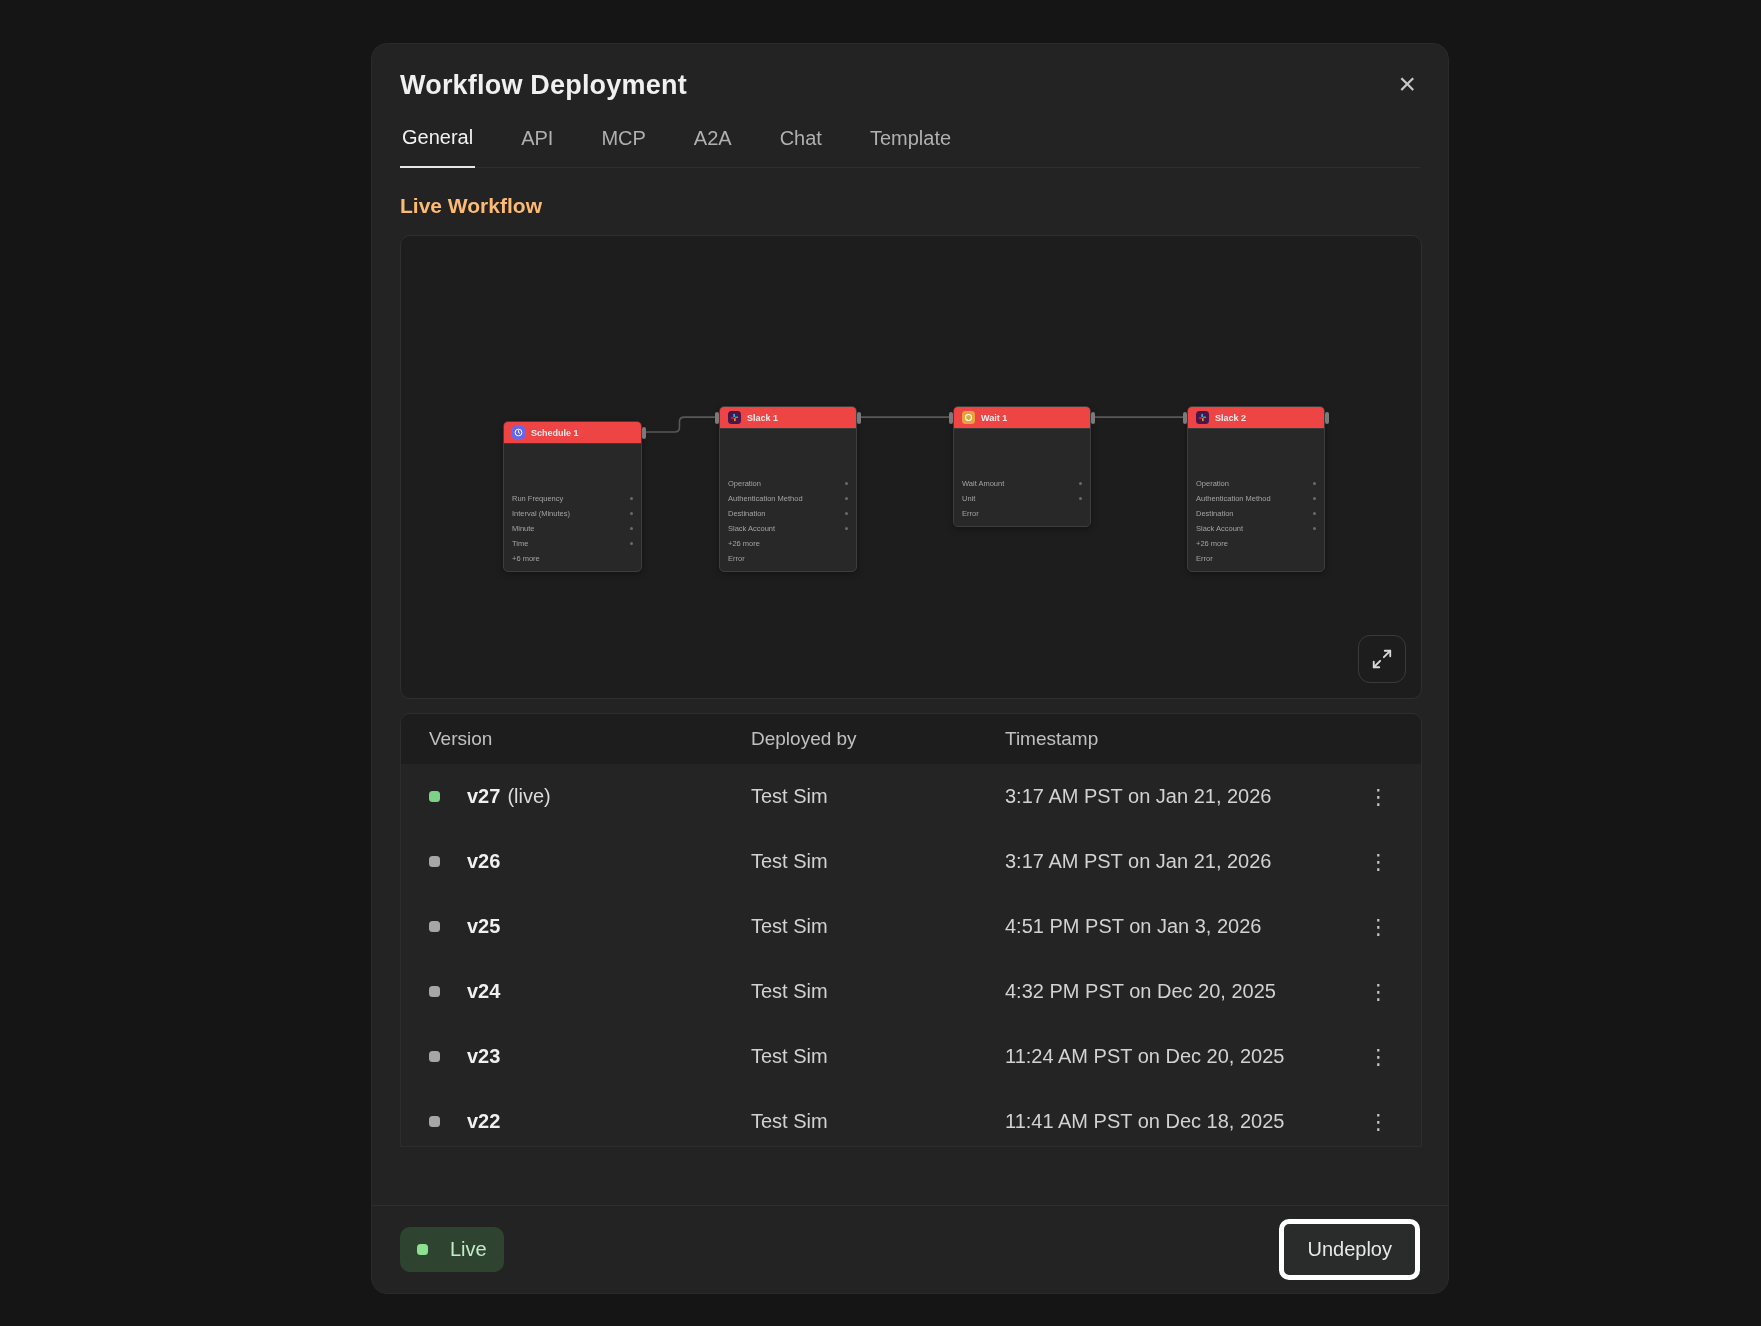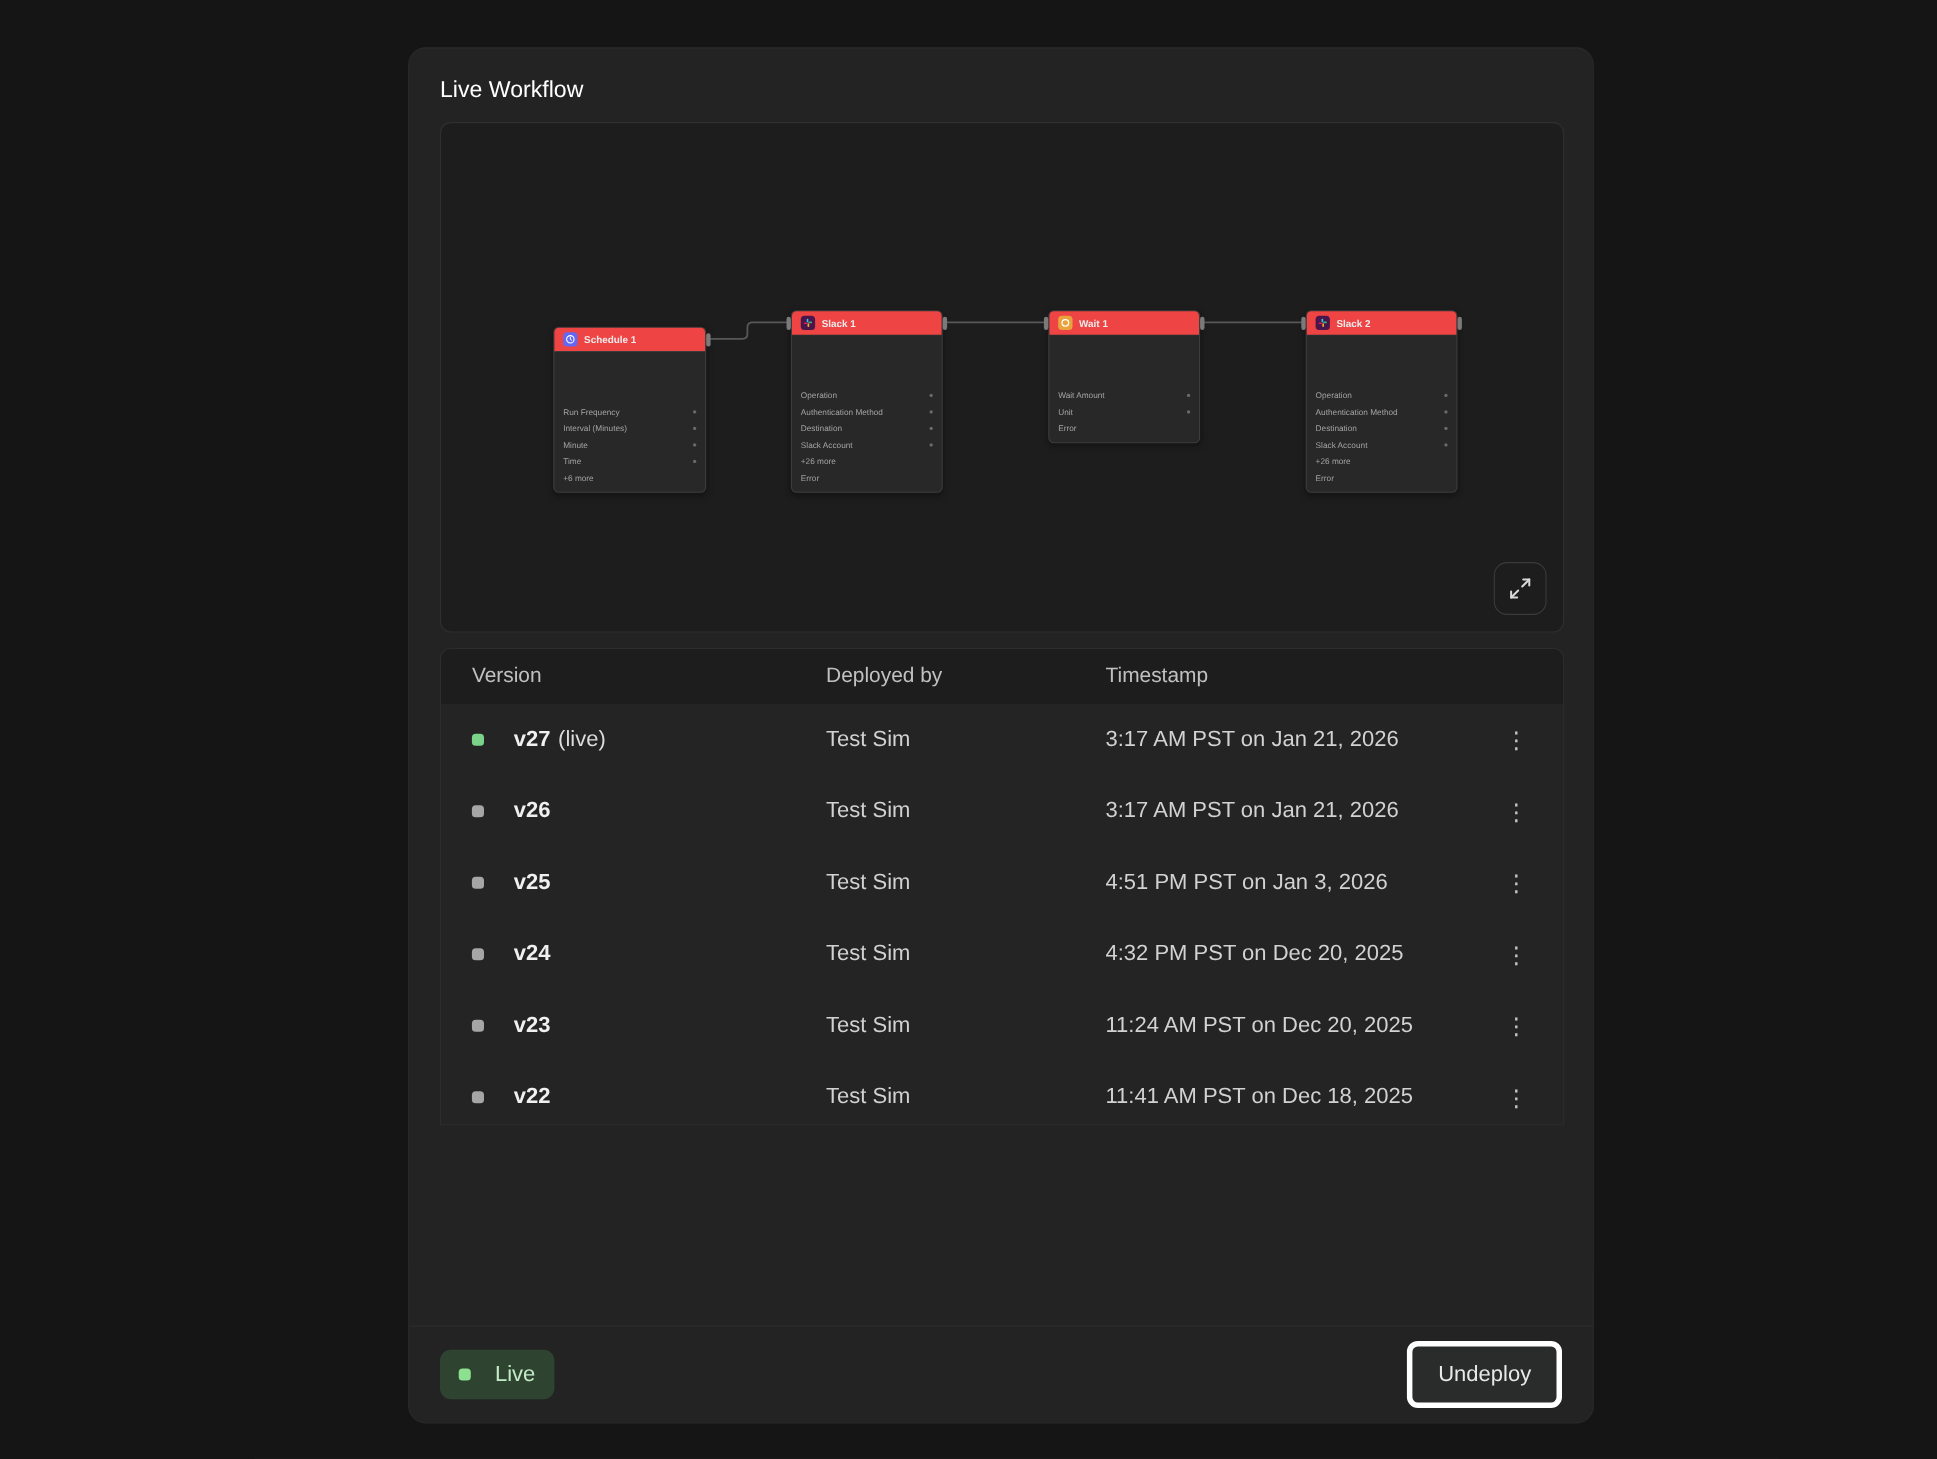"Workflow Deployment" div.modal-header { html: none -> <div> <div> <div>Workflow Deployment</div> <button>×</button> </div> <div> <button>General</button> <button>API</button> <button>MCP</button> <button>A2A</button> <button>Chat</button> <button>Template</button> </div> </div> }
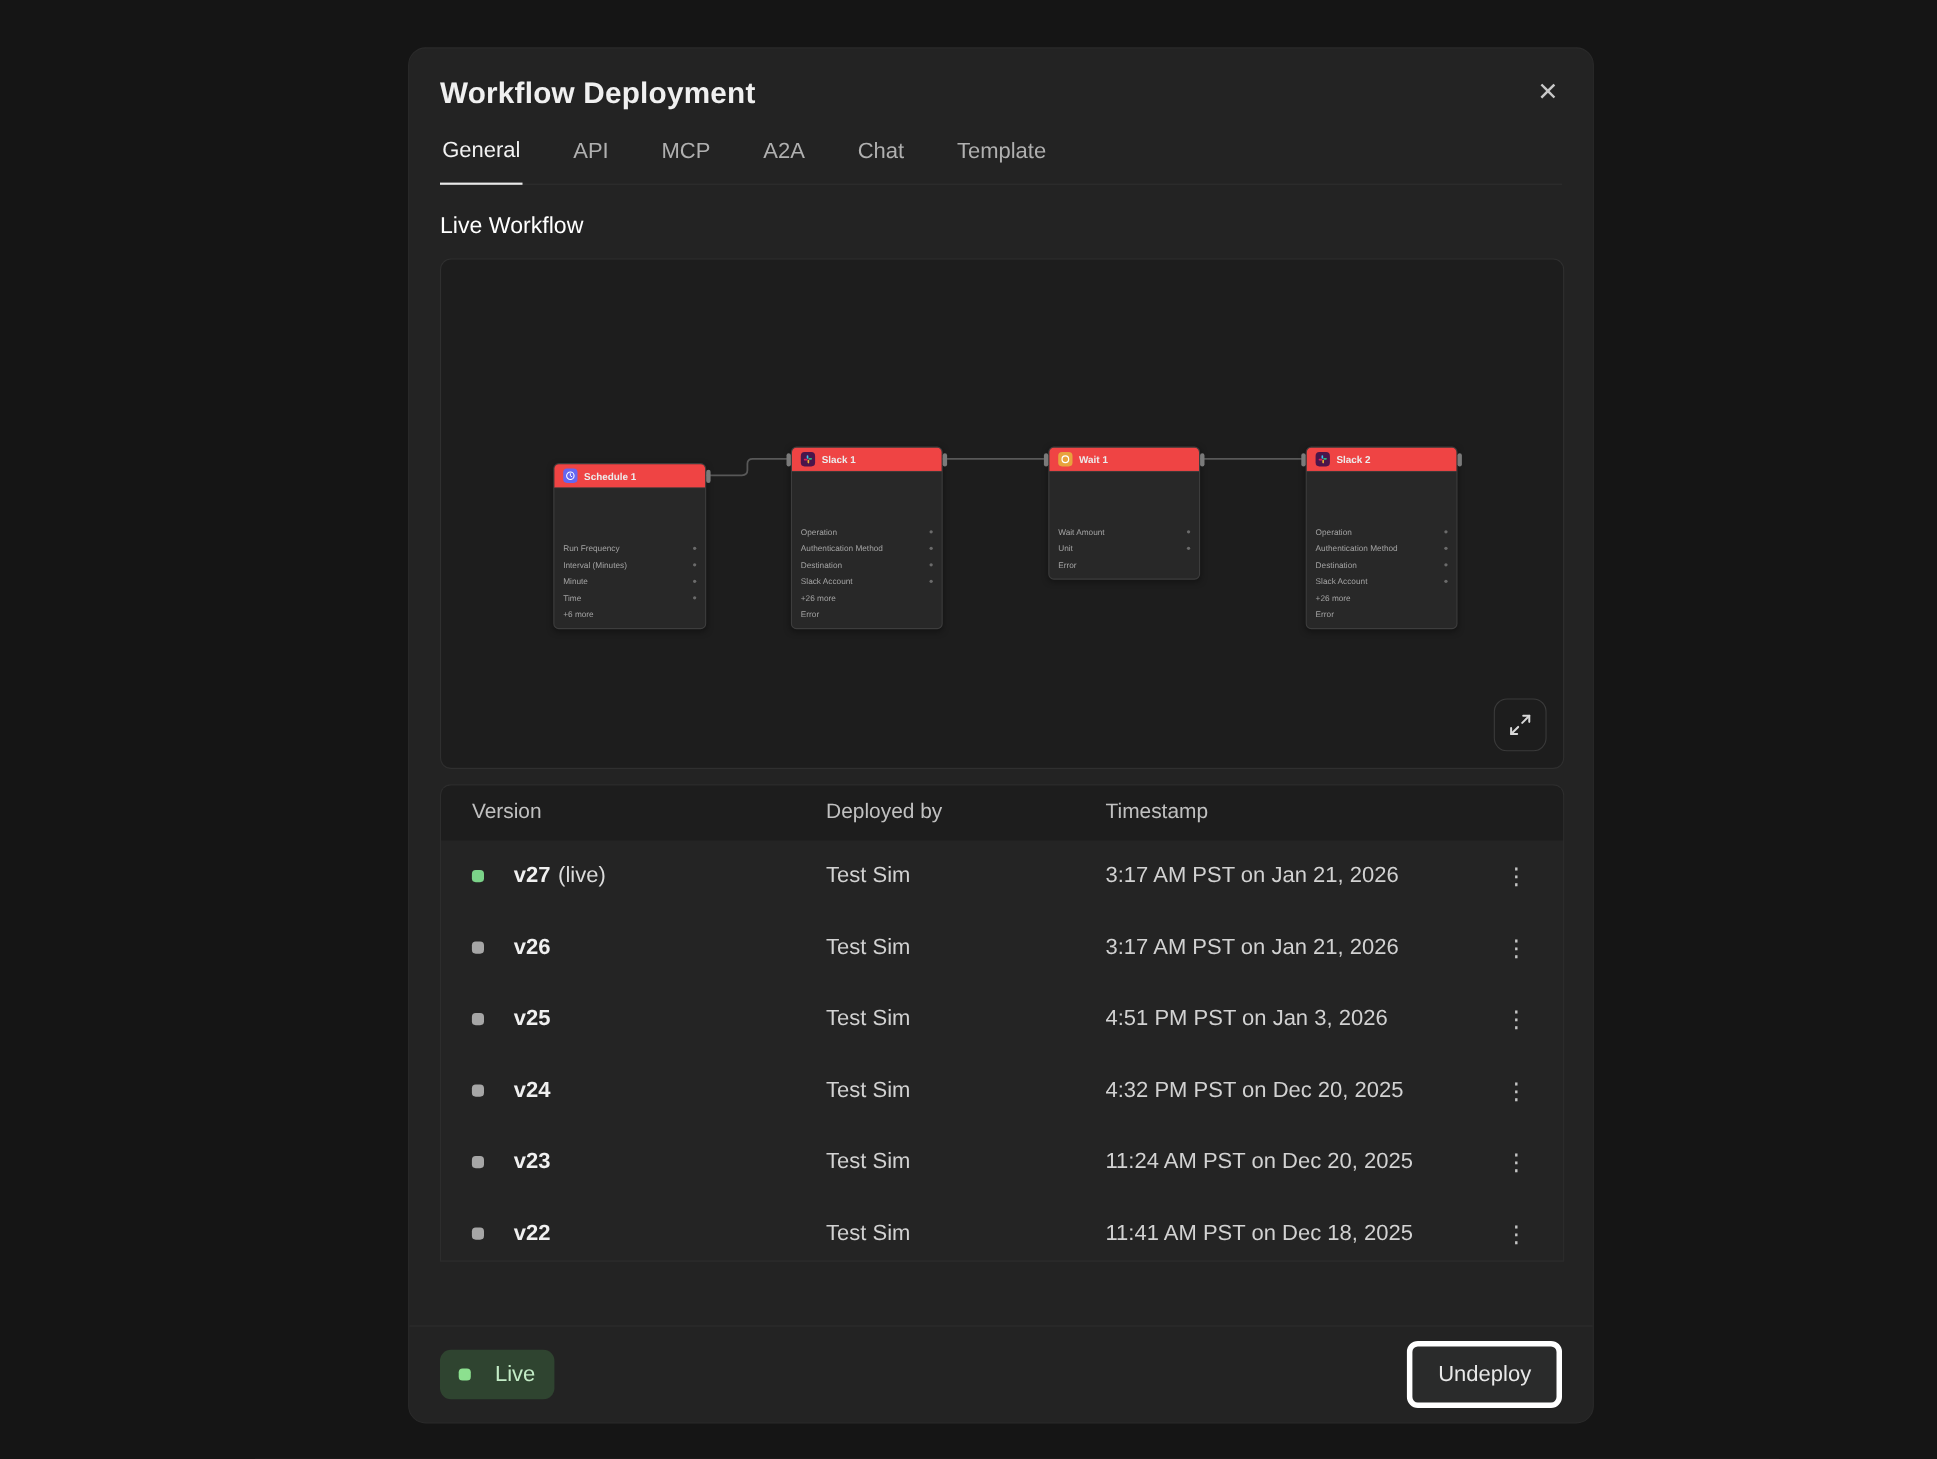"Live Workflow" .section-heading { color: #ffffff -> #fdba74; font-weight: 400 -> 700 }
